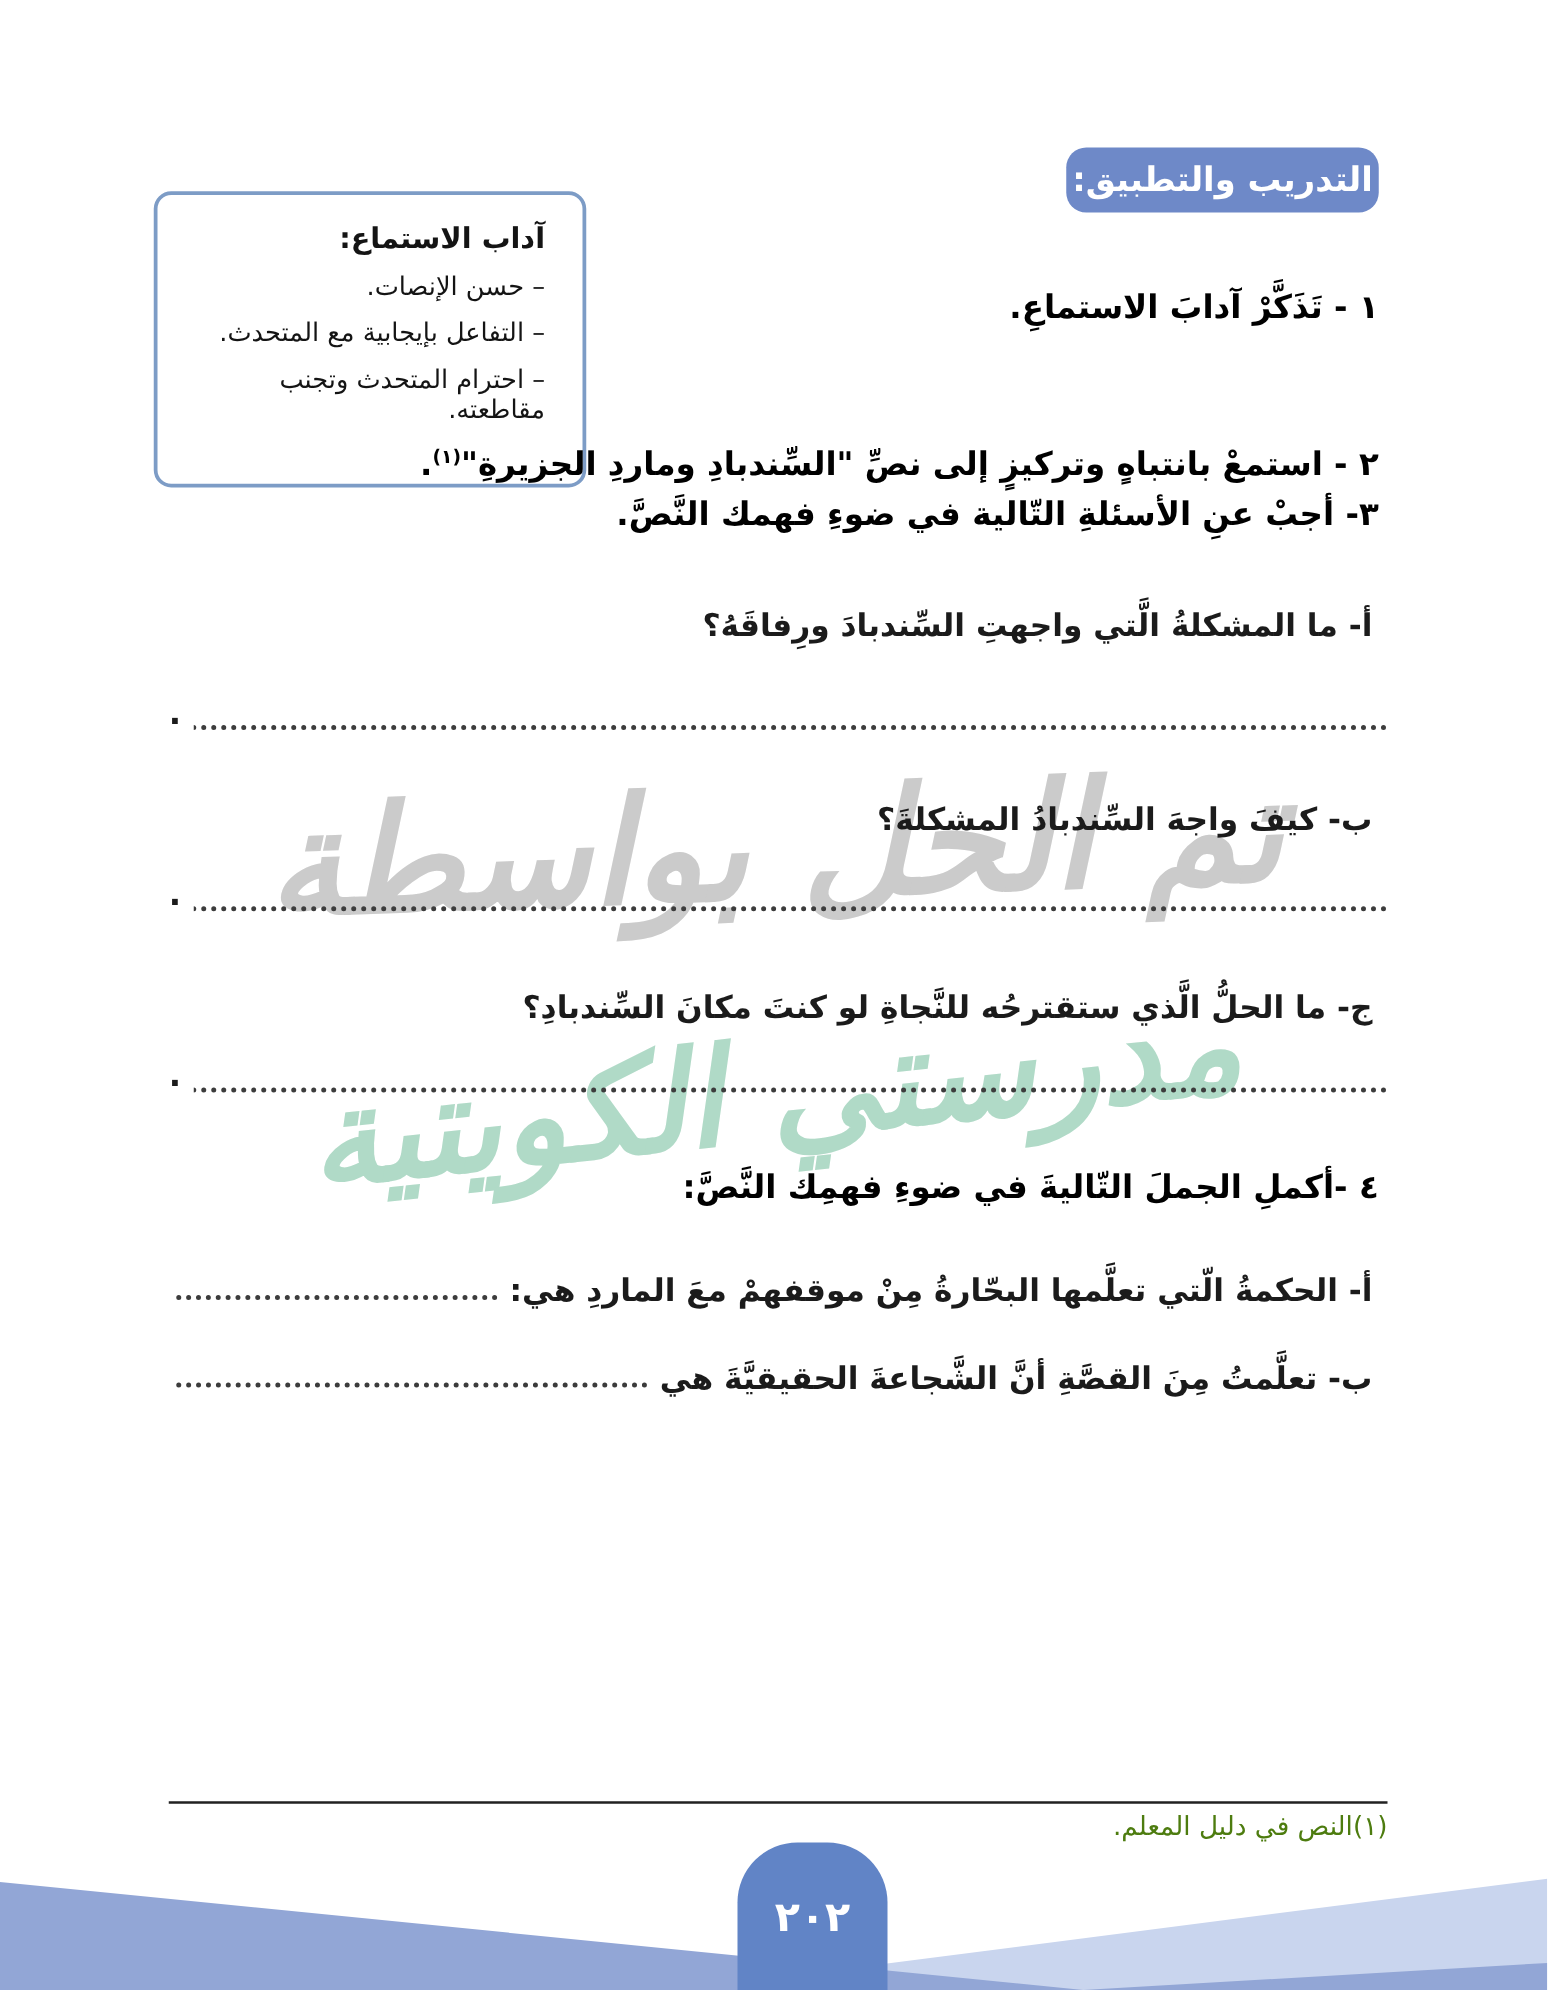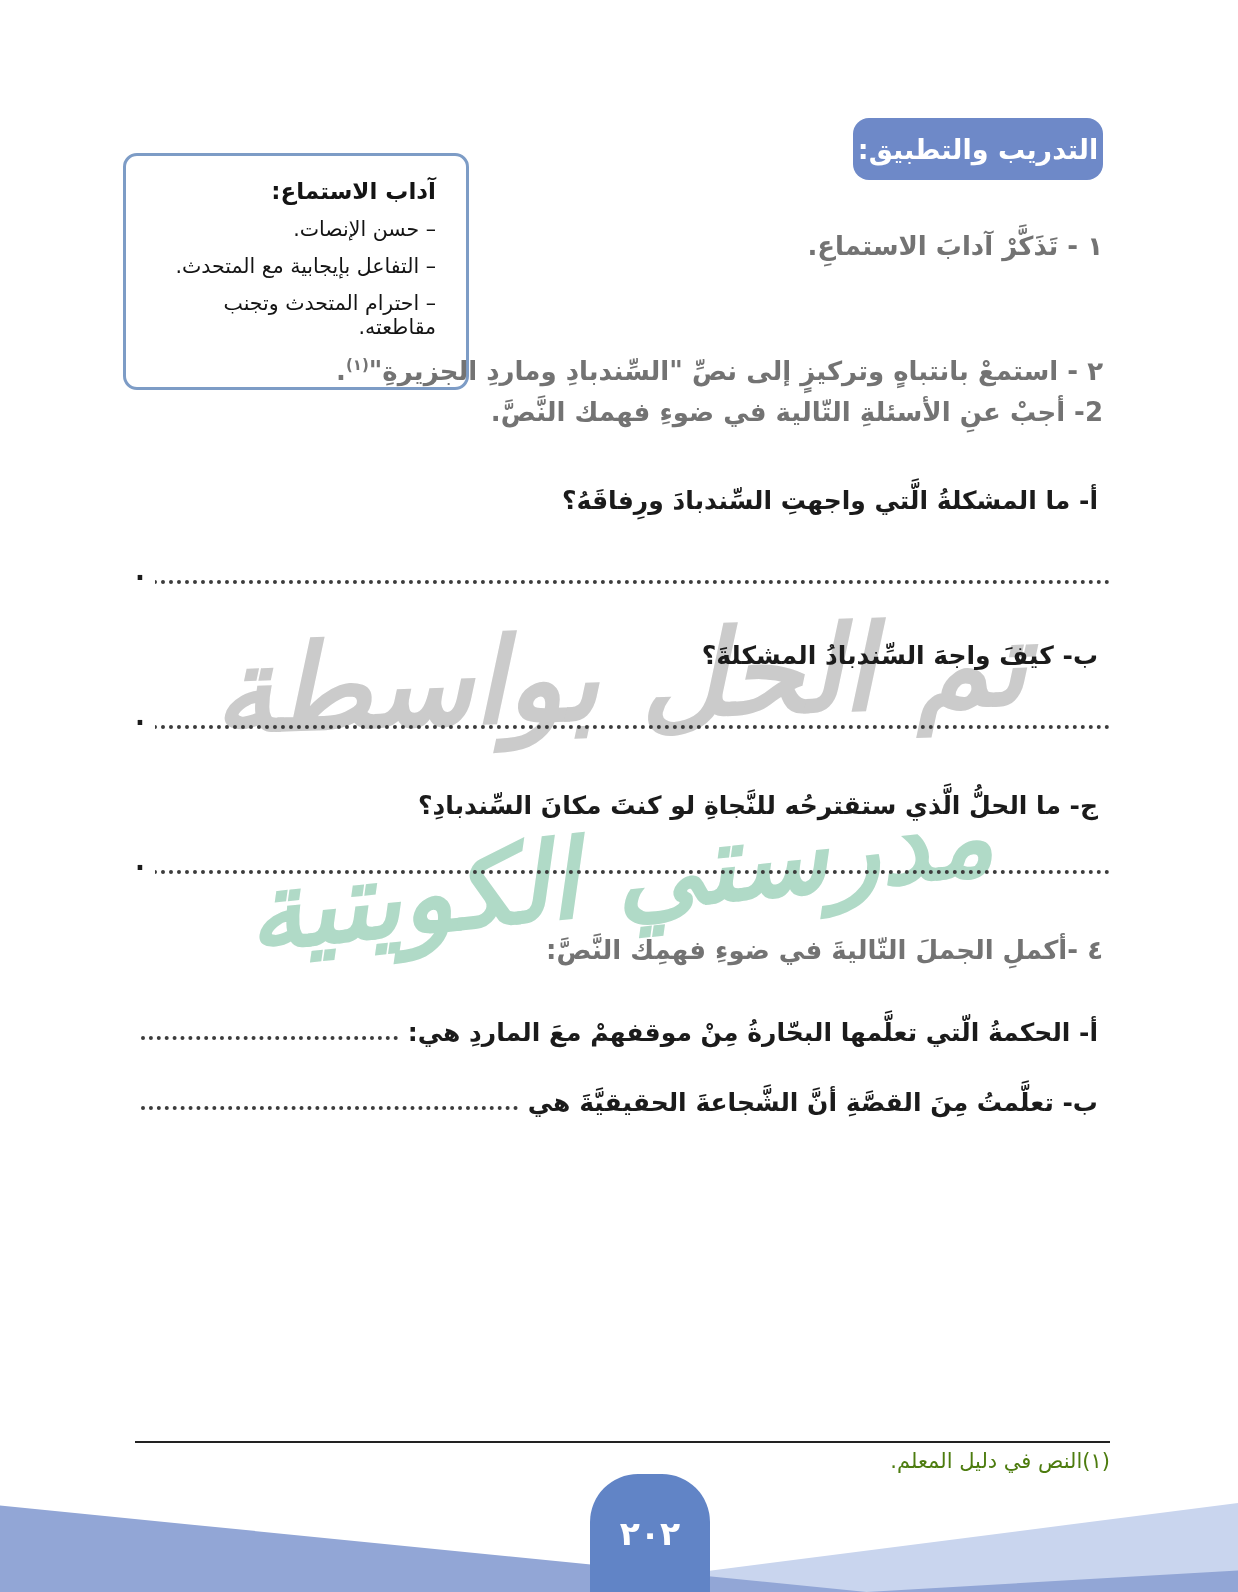"التدريب والتطبيق:" .badge { height: 62px -> 52px }
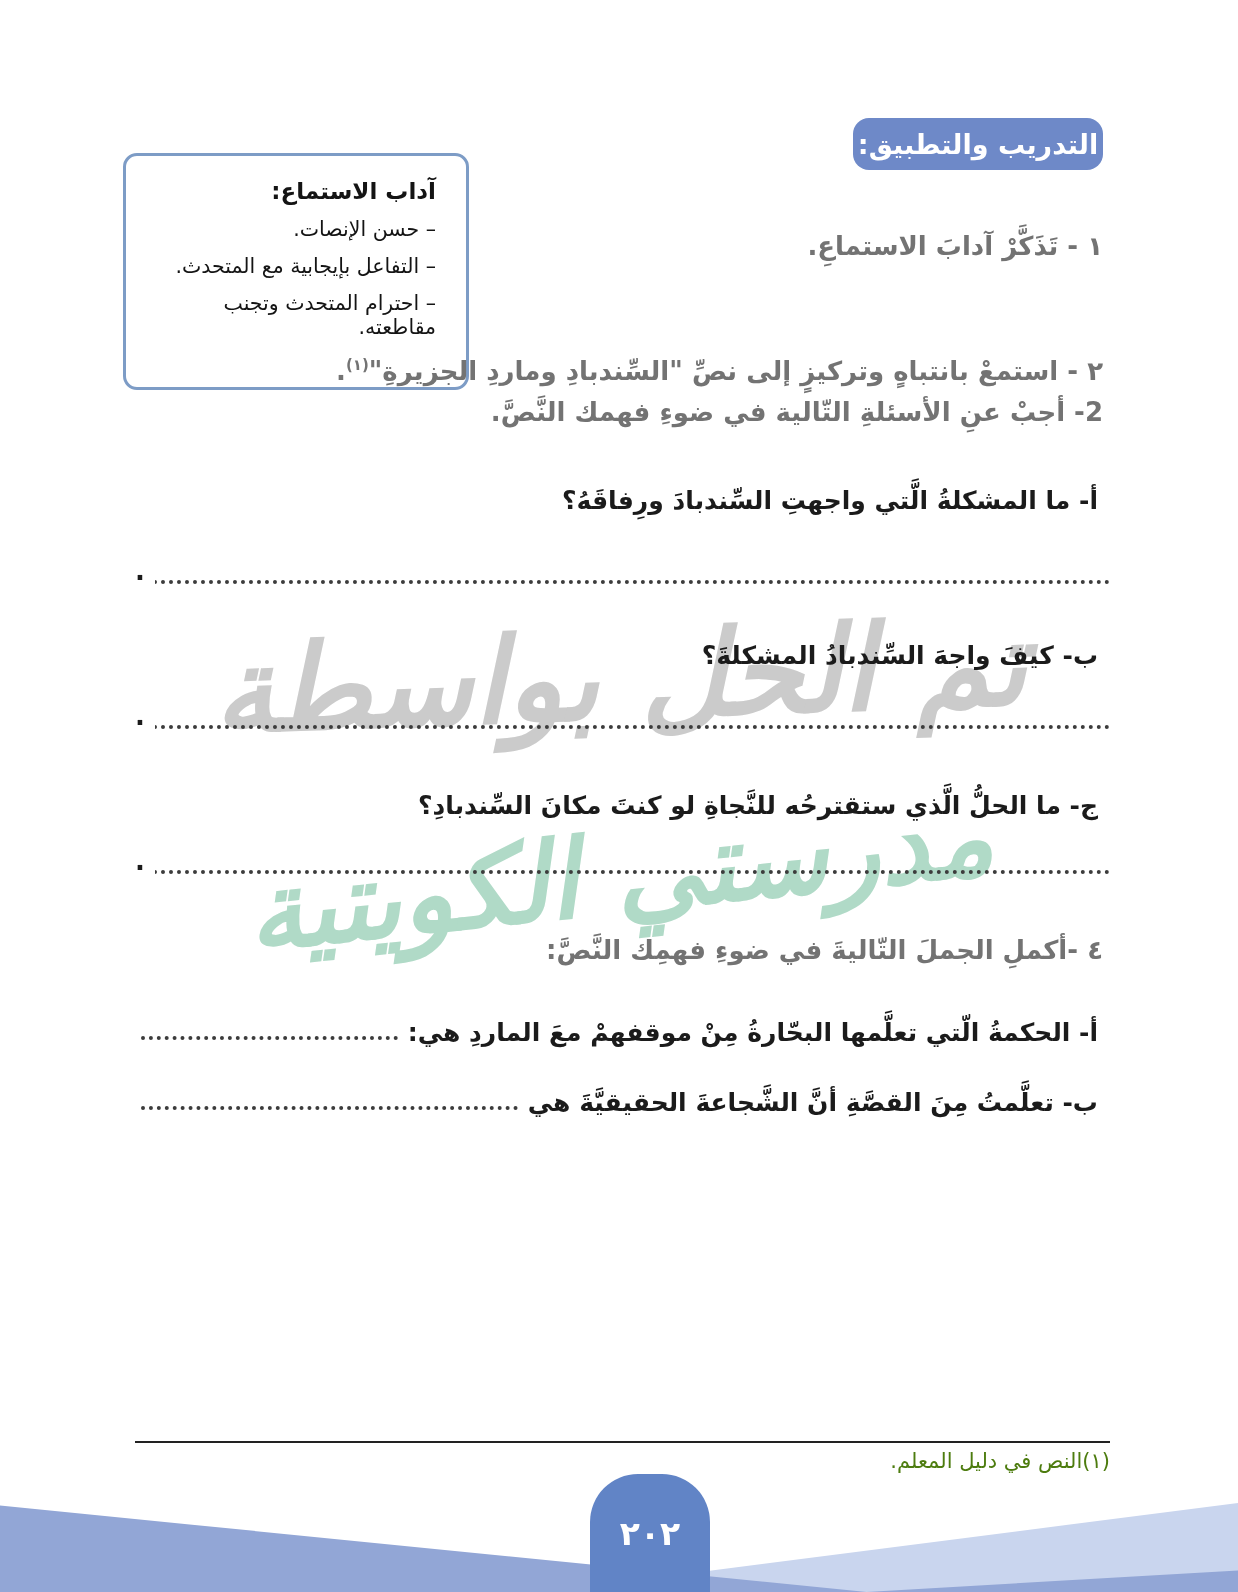"١ - تَذَكَّرْ آدابَ الاستماعِ." .ex { color: #737373 -> #000000 }
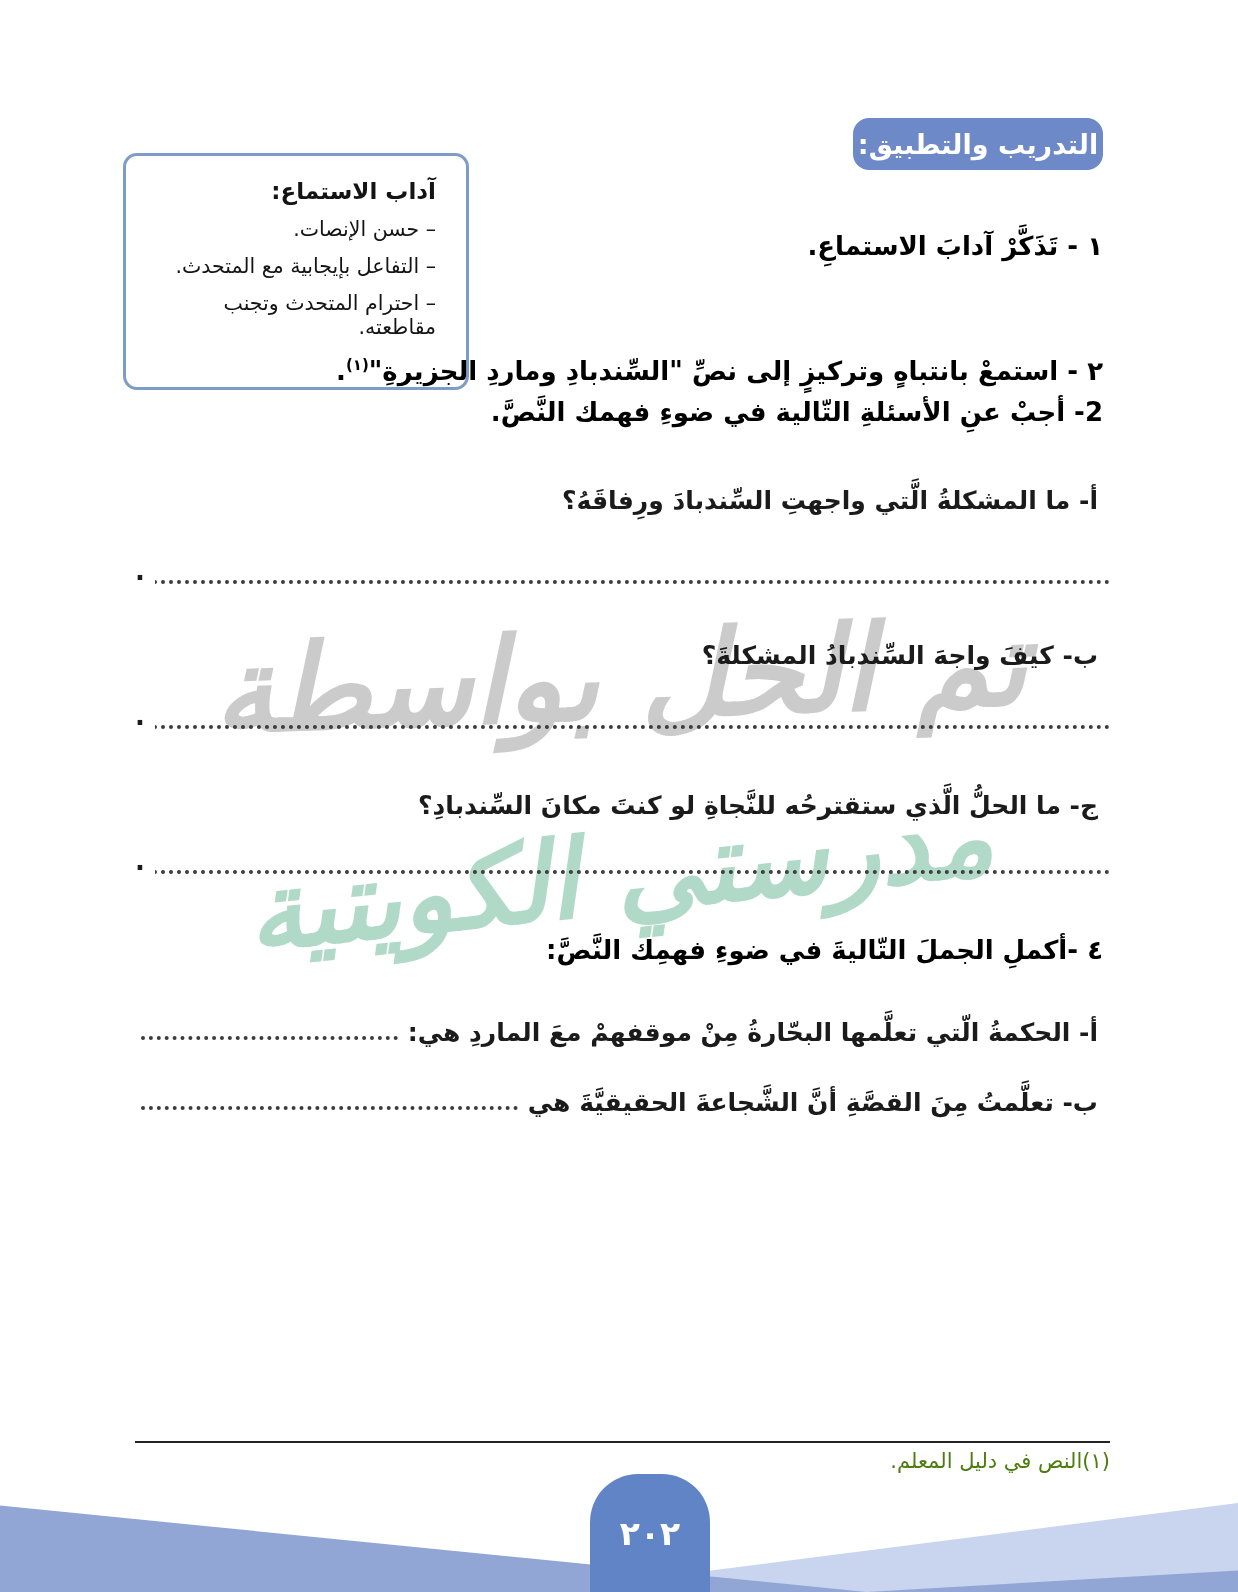"2- أجبْ عنِ الأسئلةِ التّالية" div.ex { text: 2- -> ٣- }
